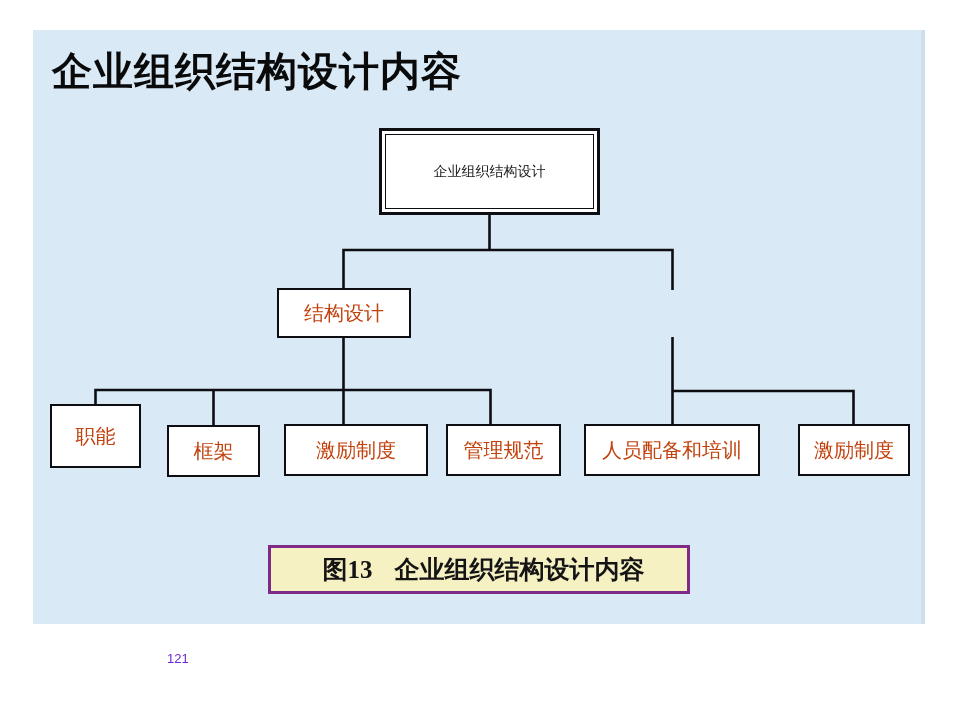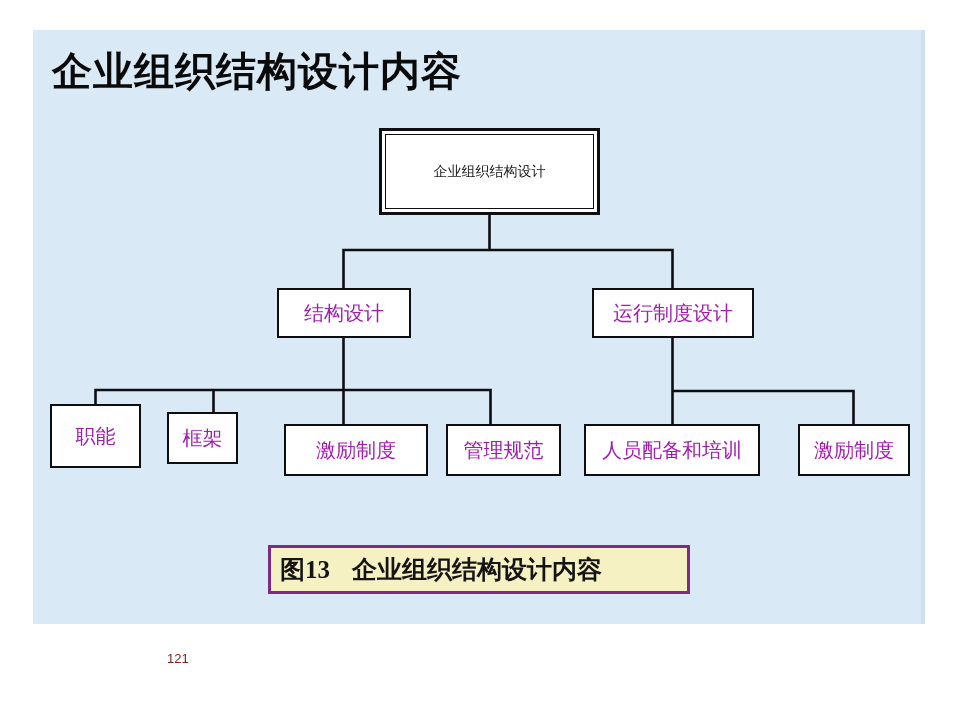"结构设计" .node { color: #a21caf -> #c2410c }
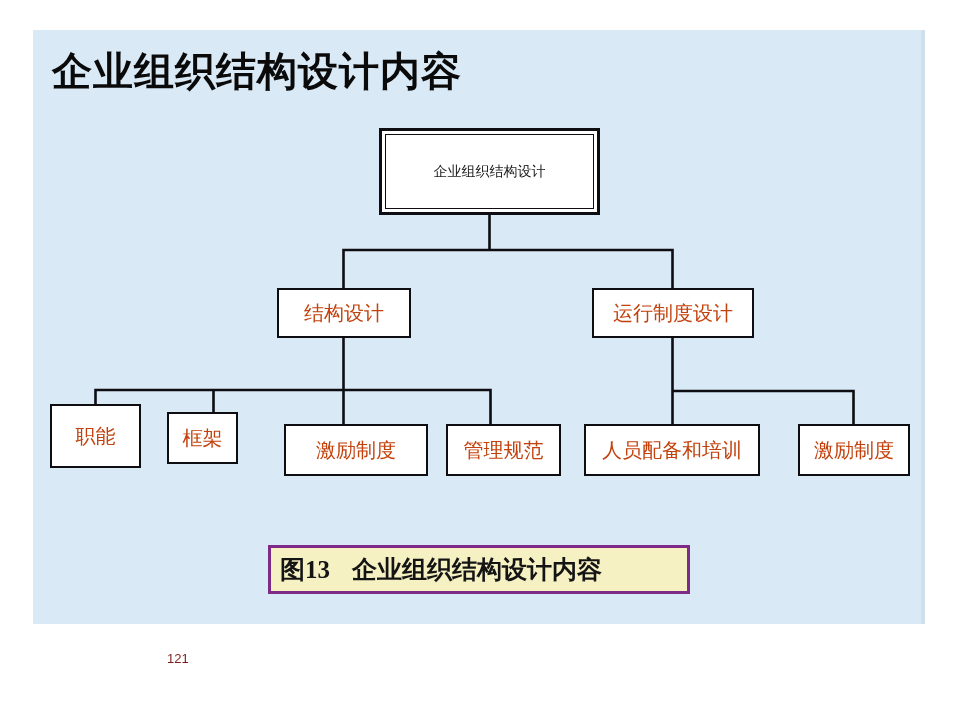"运行制度设计" div.node { html: <div>运行制度设计</div> -> none }
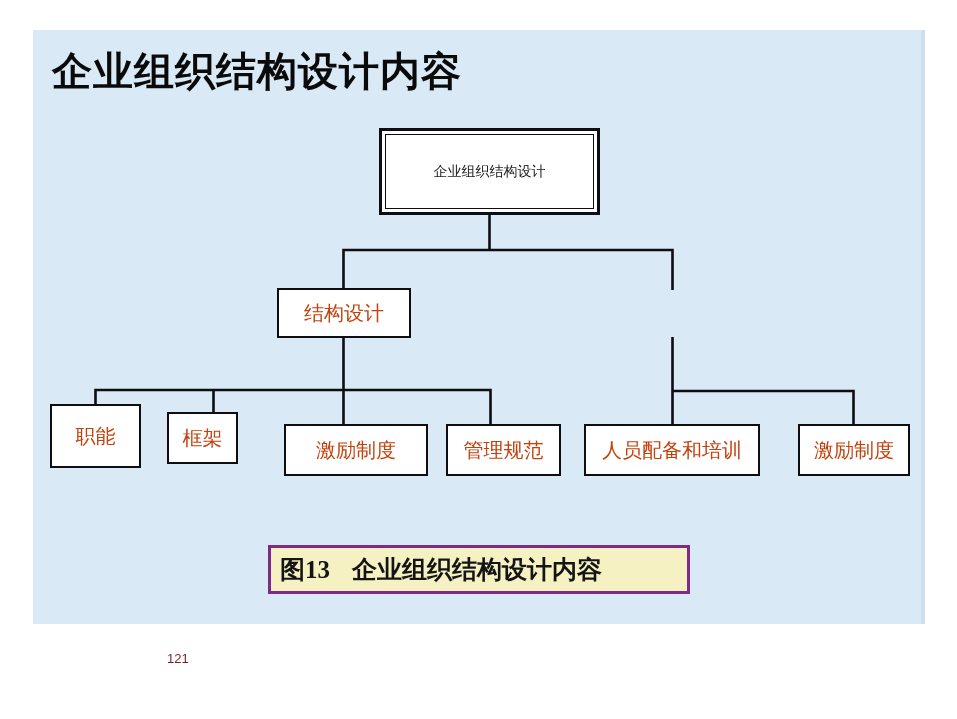"框架" .n-framework { top: 412px -> 425px; width: 71px -> 93px }
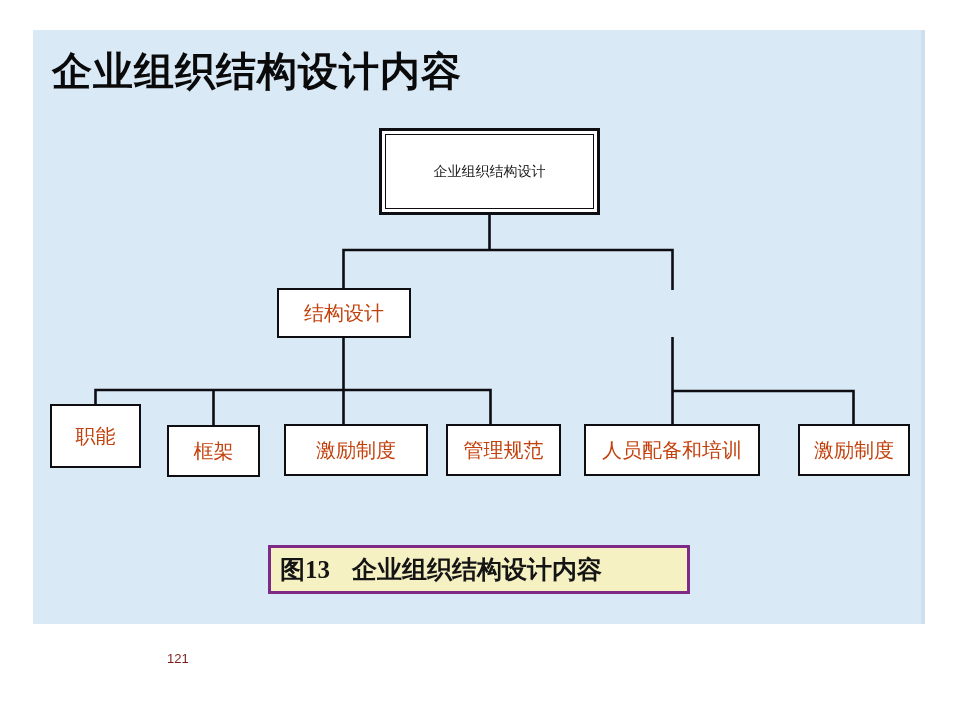"图13" .figure-caption { justify-content: none -> center }
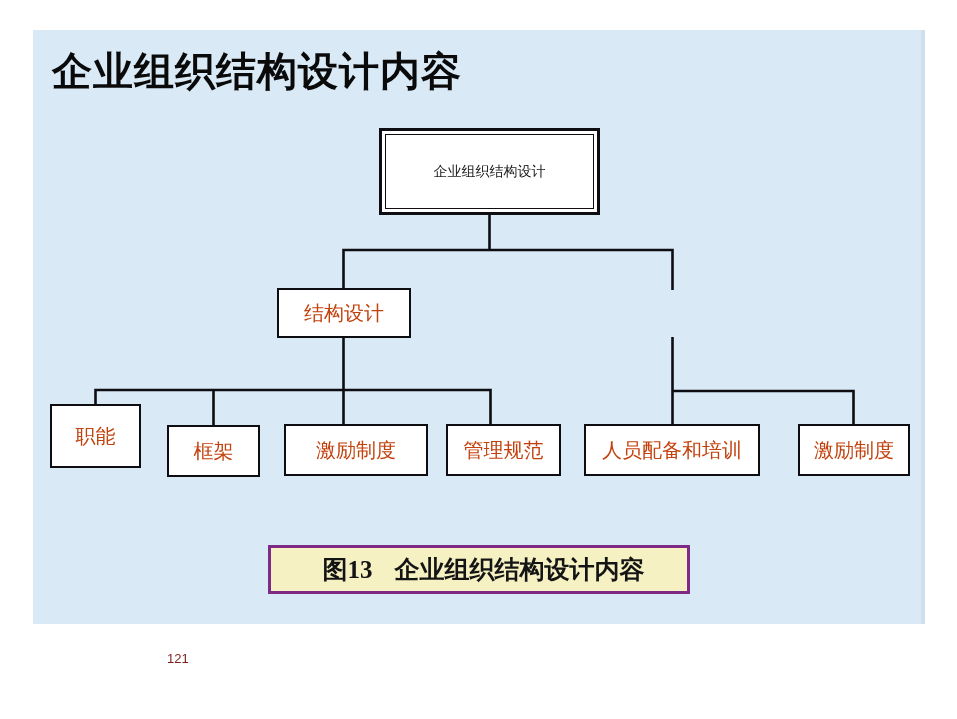"121" .page-number { color: #7f1d1d -> #6d28d9 }
